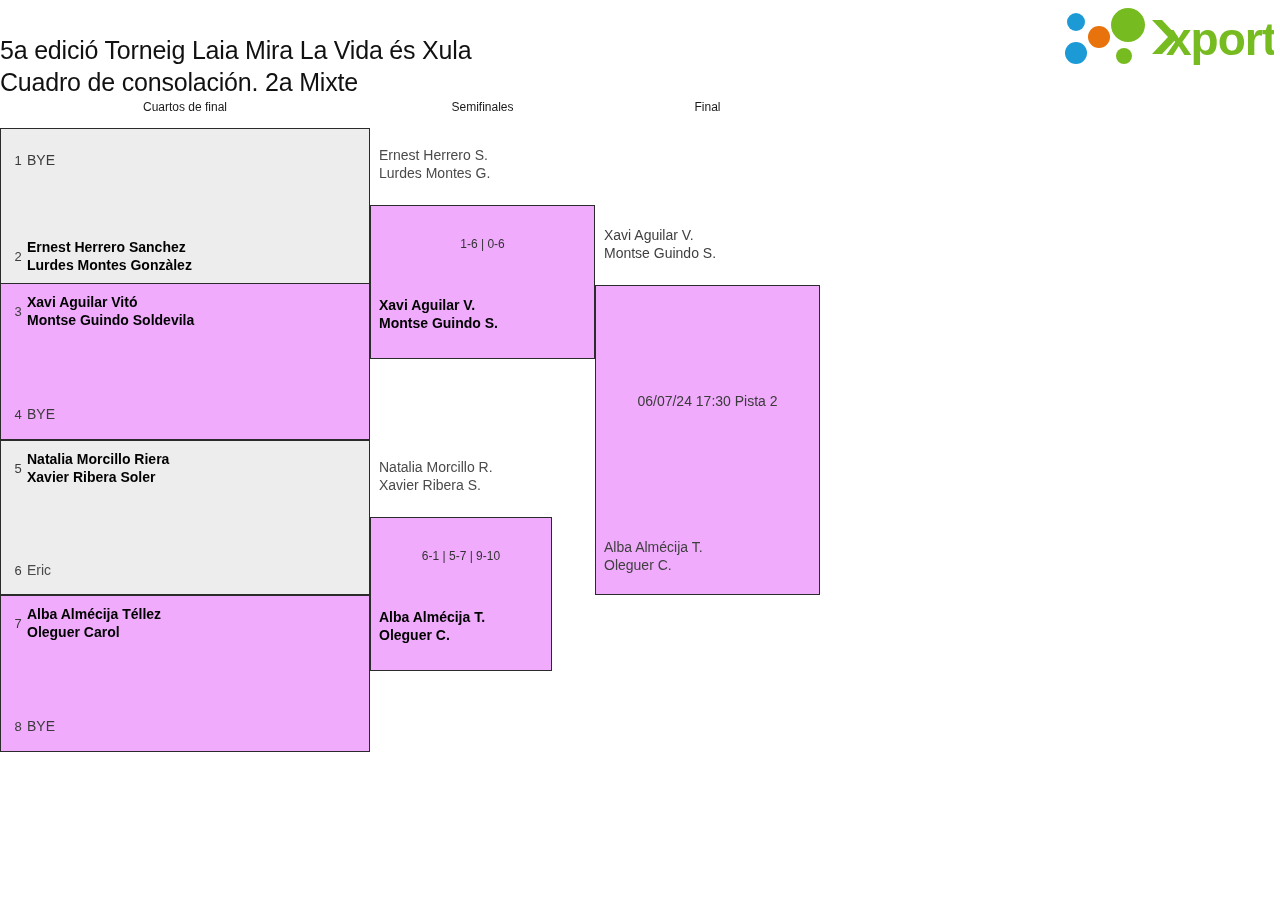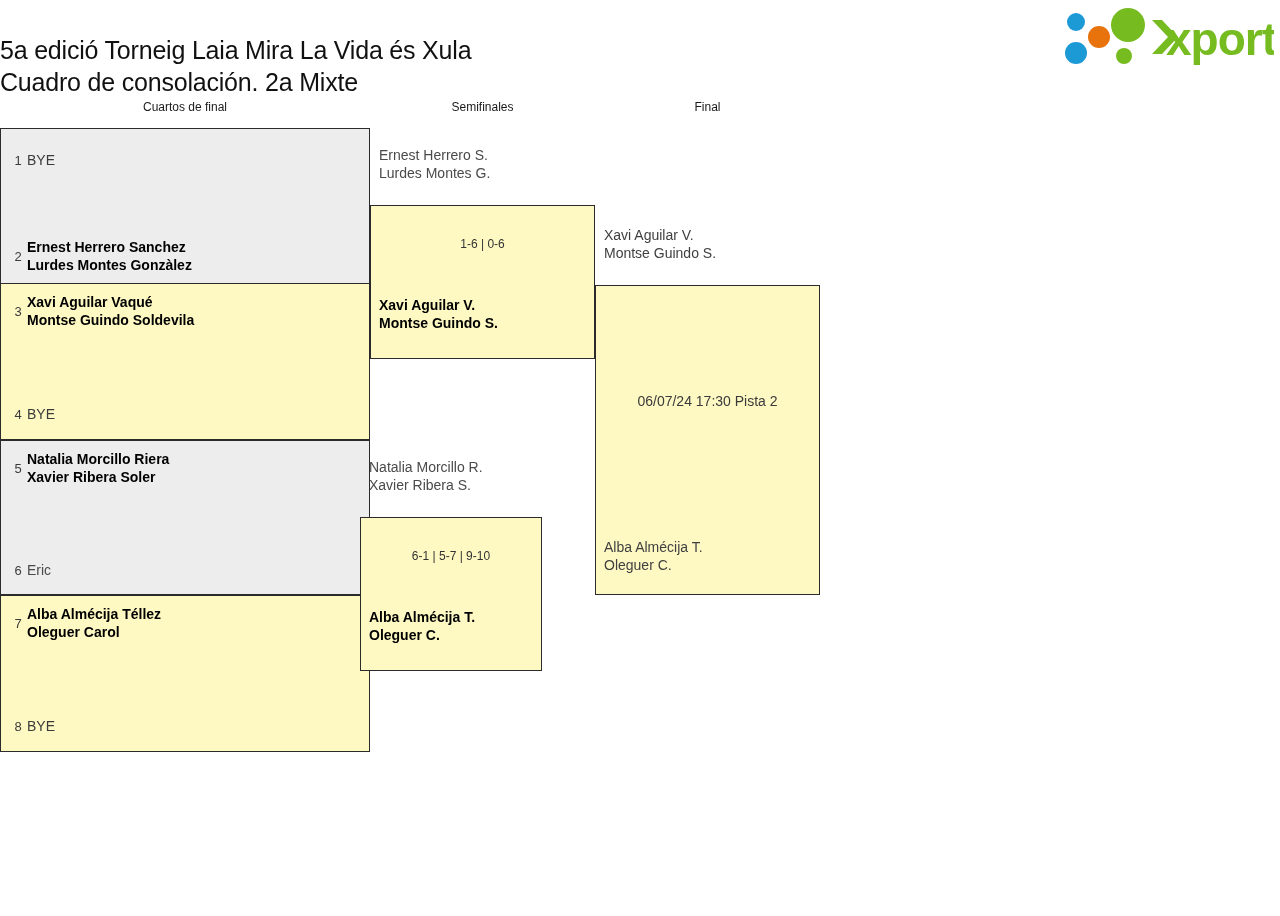"Ernest Herrero S." .match { background: #fef9c3 -> #f0abfc }
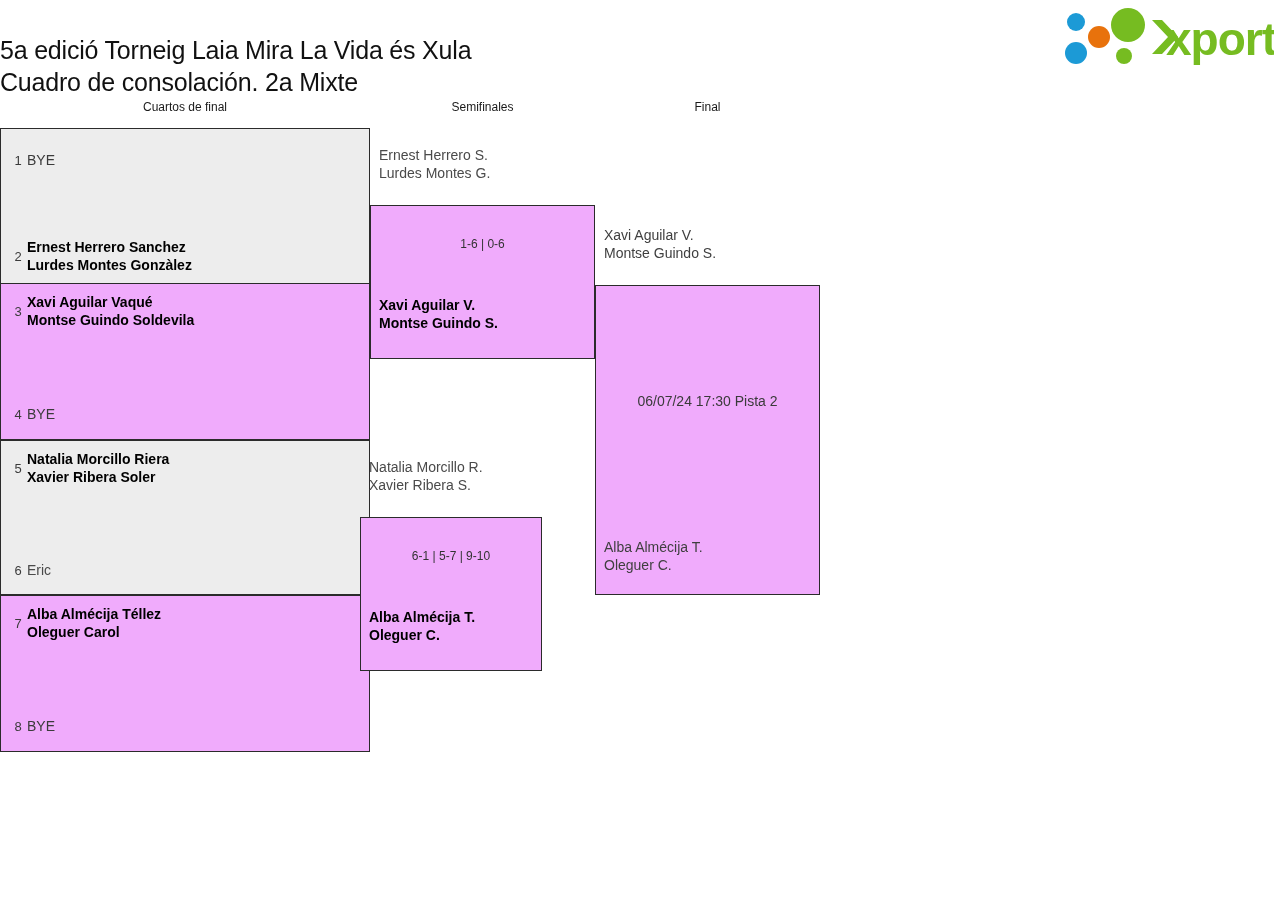"Xavi Aguilar Vaqué" span.n { text: Vaqué -> Vitó }
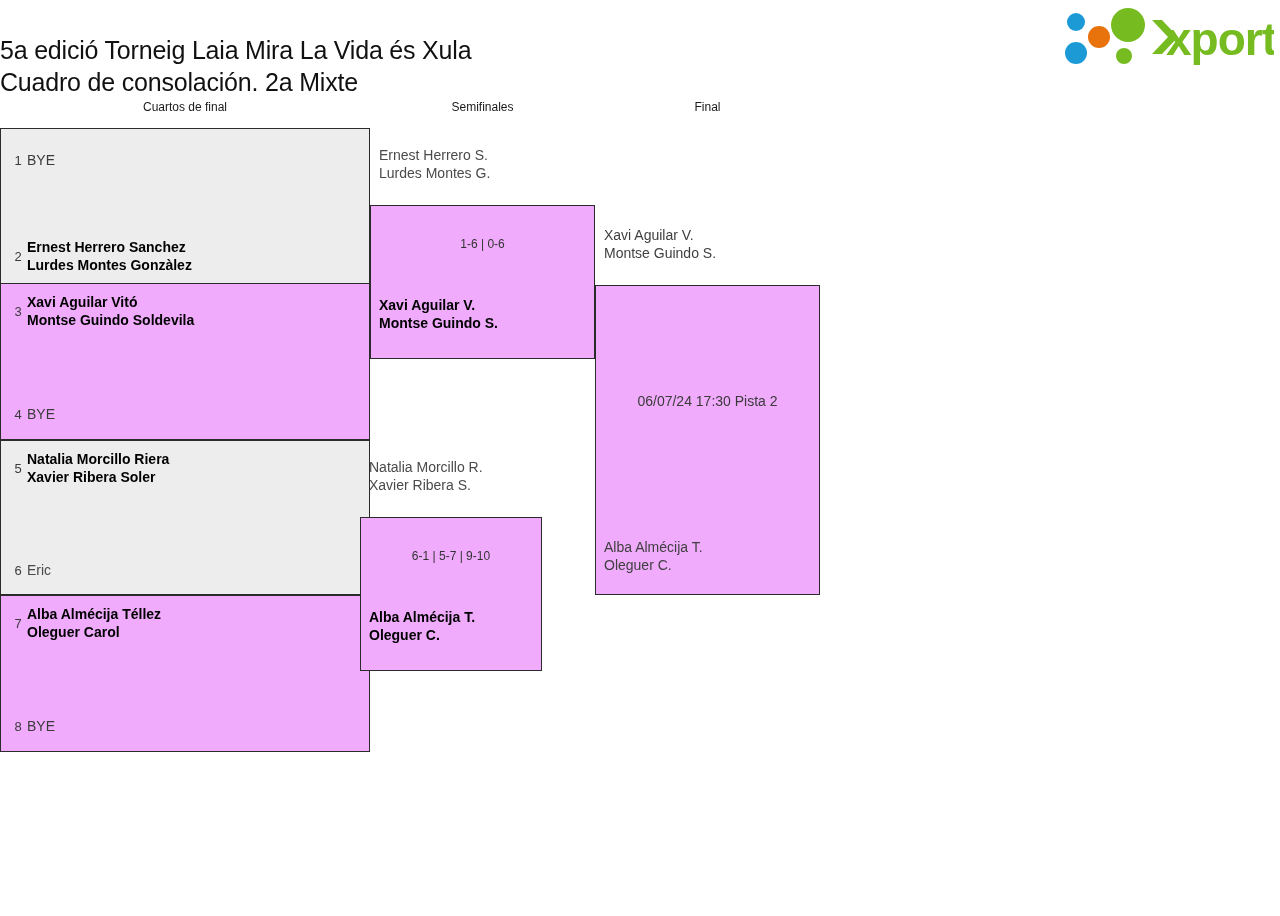"Natalia Morcillo R." div.match { left: 360px -> 370px }
